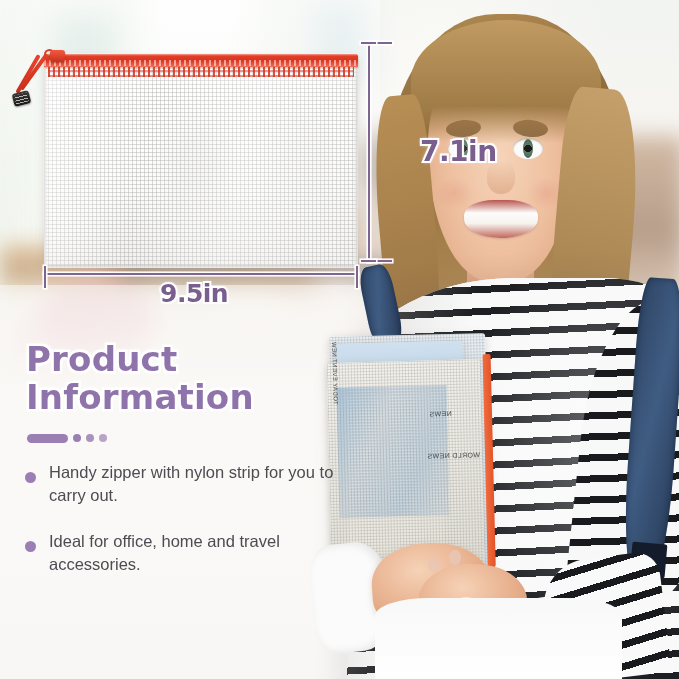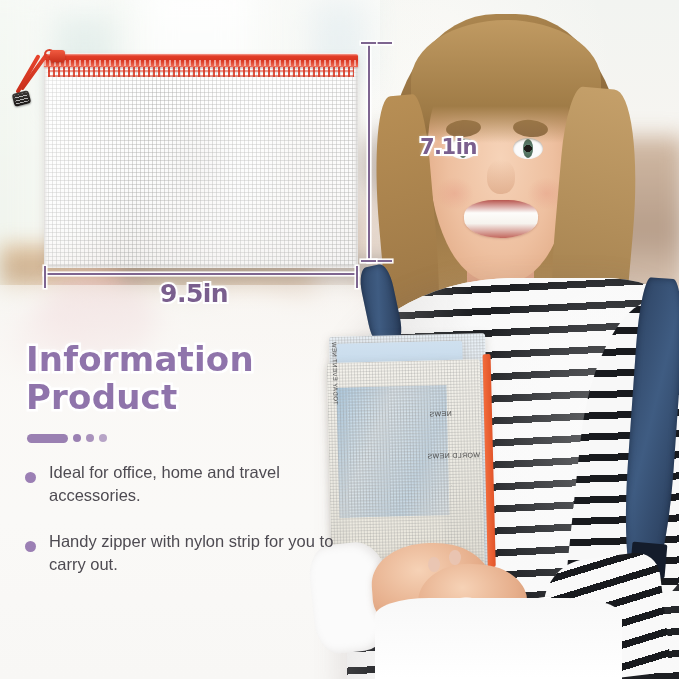"7.1in" .dim-v { font-size: 21px -> 28px }
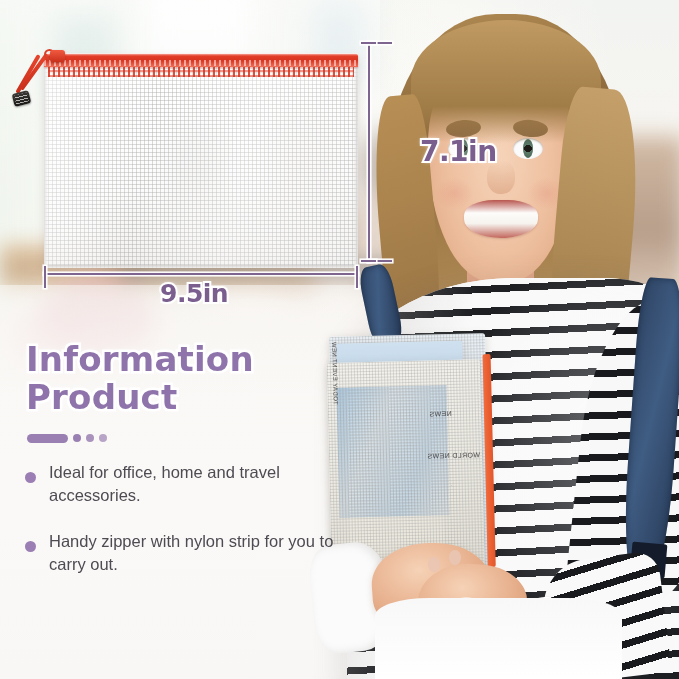"Information" span { order: before "Product" -> after "Product" }
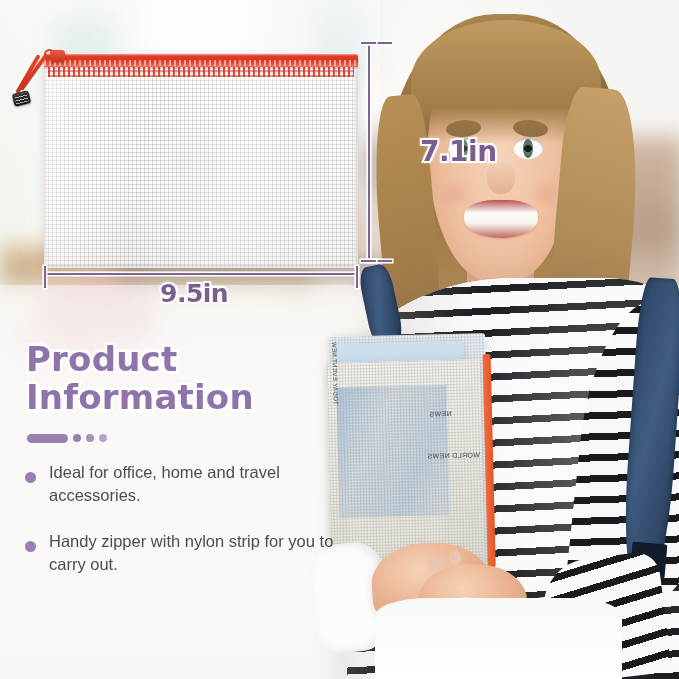"Ideal for office, home and" li.bullet { order: before "Handy zipper with nylon strip" -> after "Handy zipper with nylon strip" }
